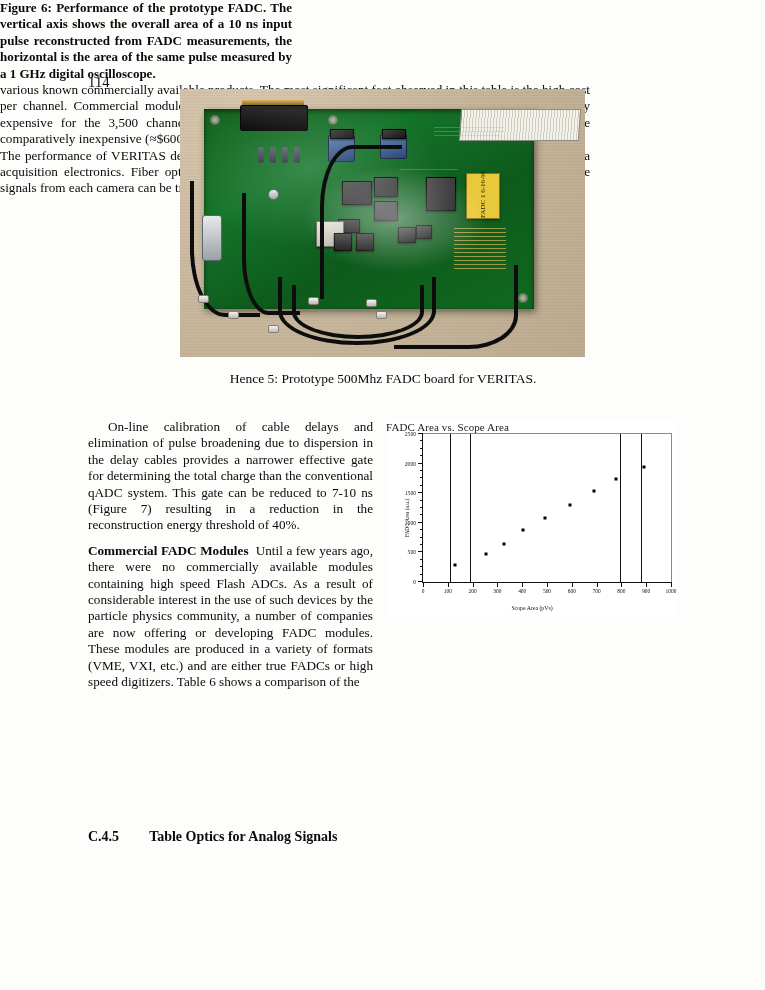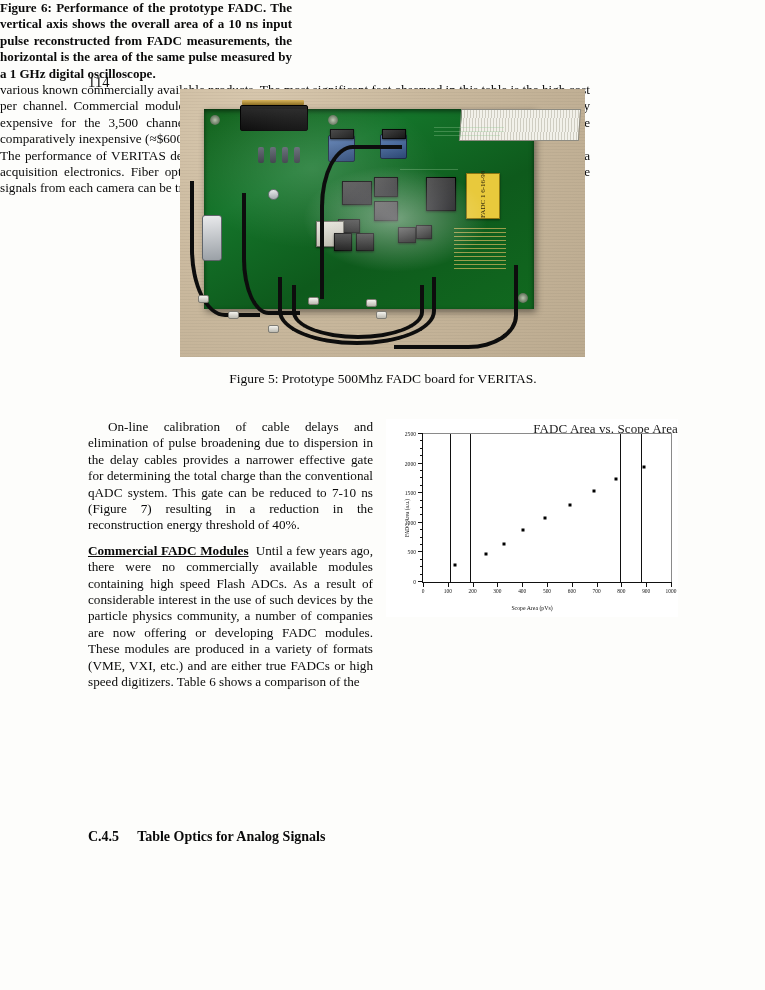"Figure 5: Prototype 500Mhz FADC" div.caption { text: Figure -> Hence }
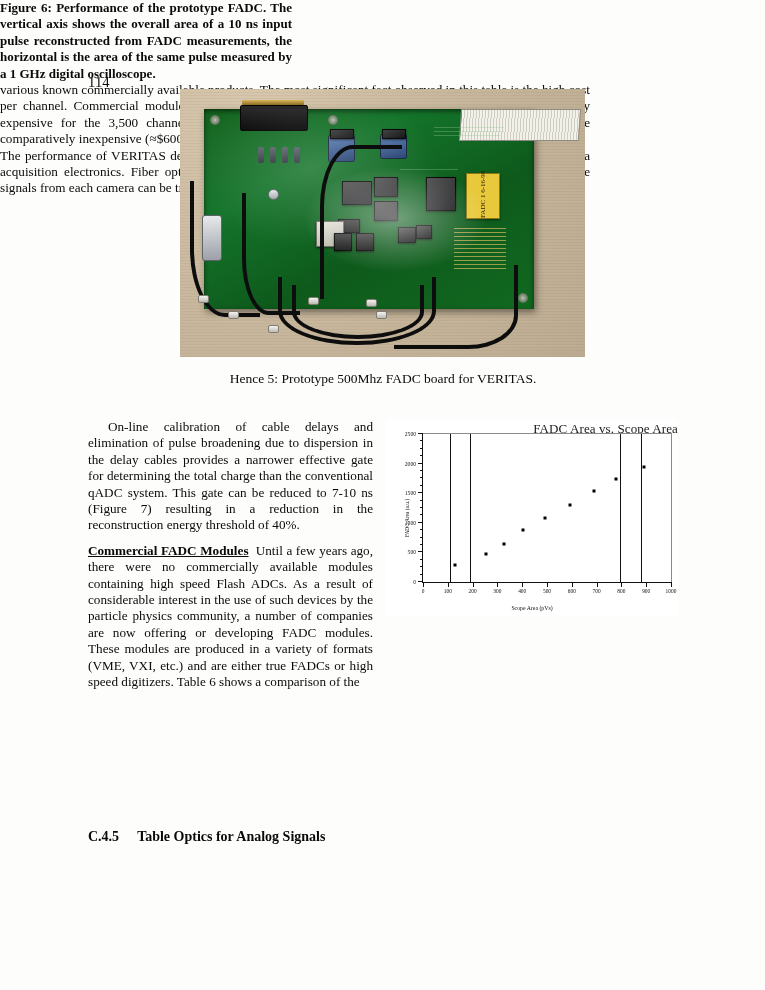"FADC Area vs. Scope Area" .chart-title { font-size: 13px -> 11px; text-align: right -> left }
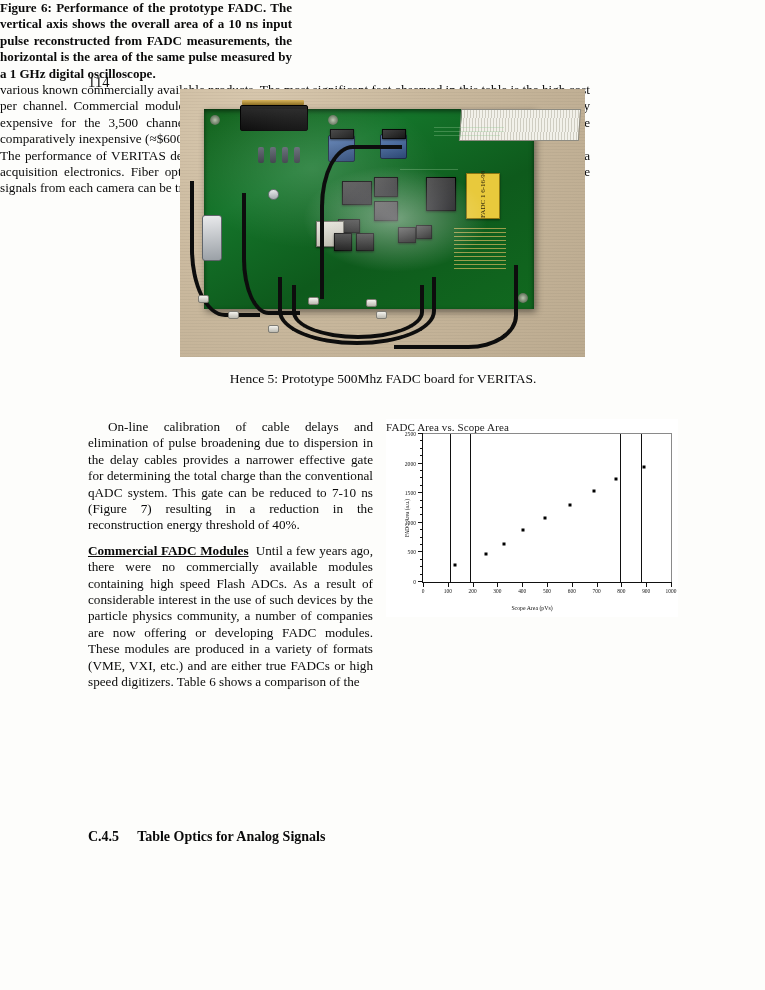"Commercial FADC Modules" .runin { text-decoration: underline -> none }
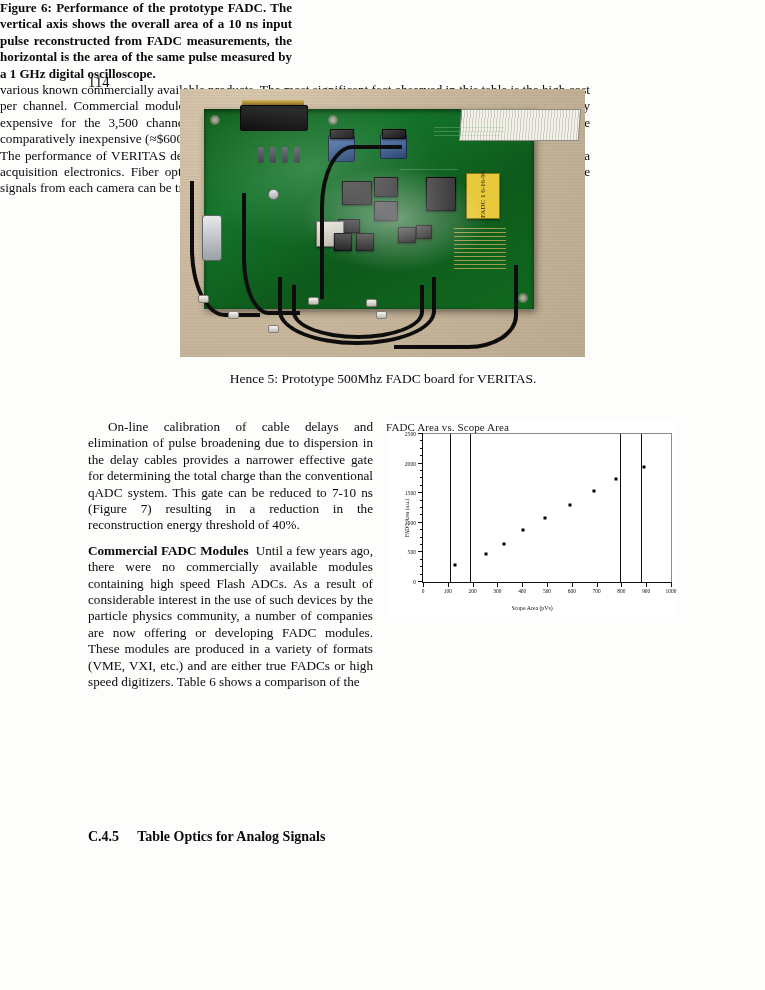"C.4.5" .sectionhead .num { margin-right: 18px -> 30px }
